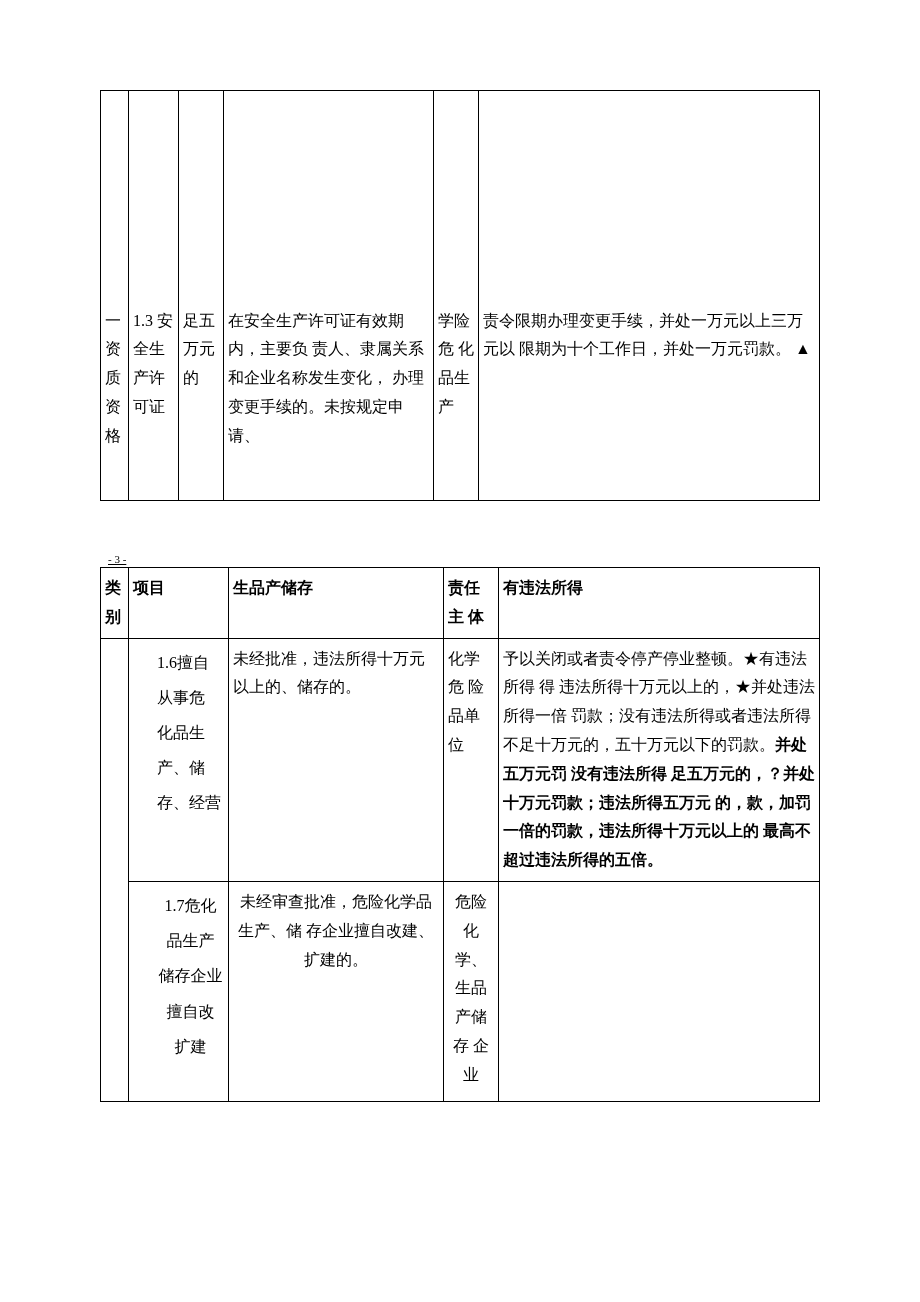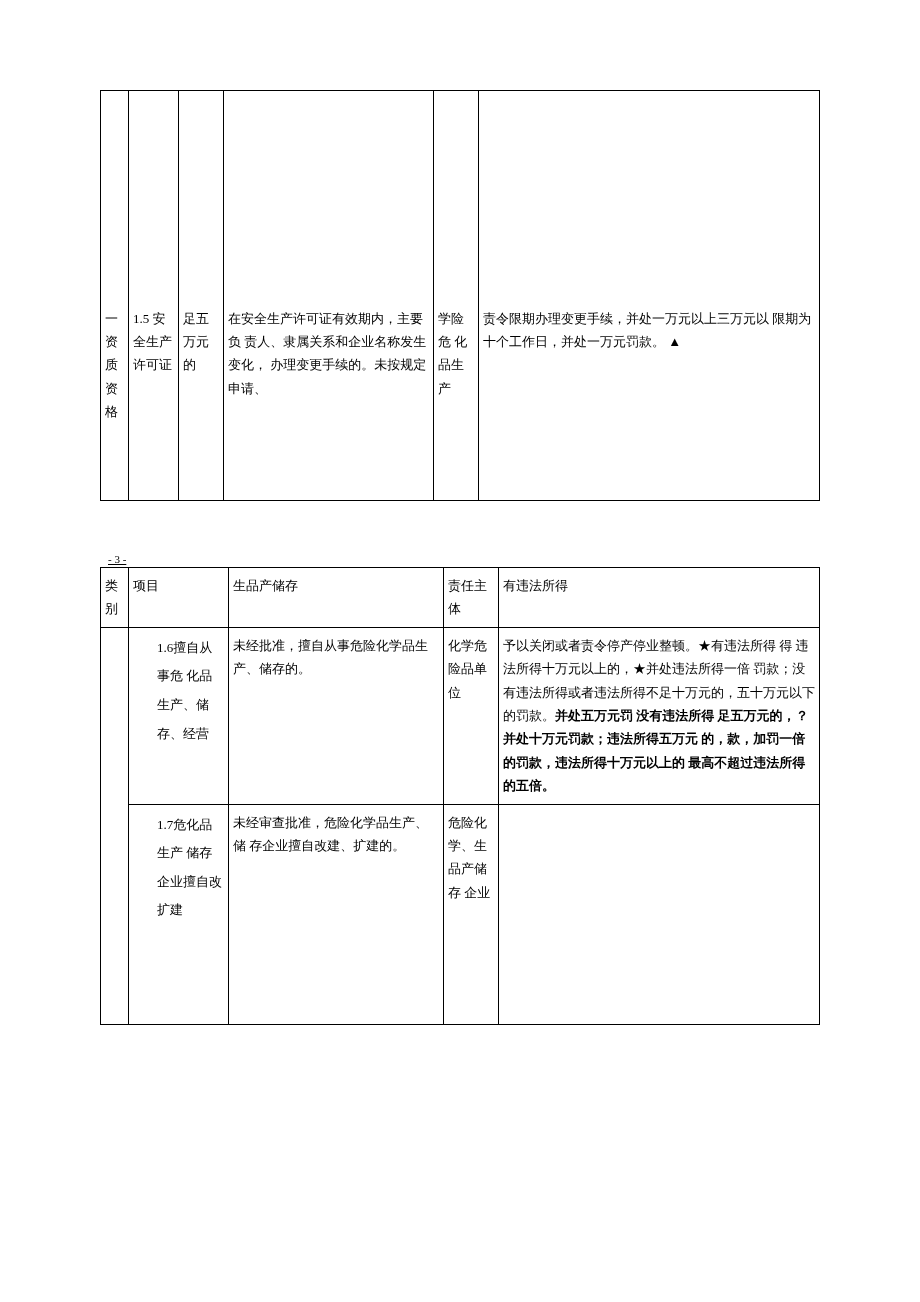"一 资 质 资 格" td, th { font-size: 13px -> 16px }
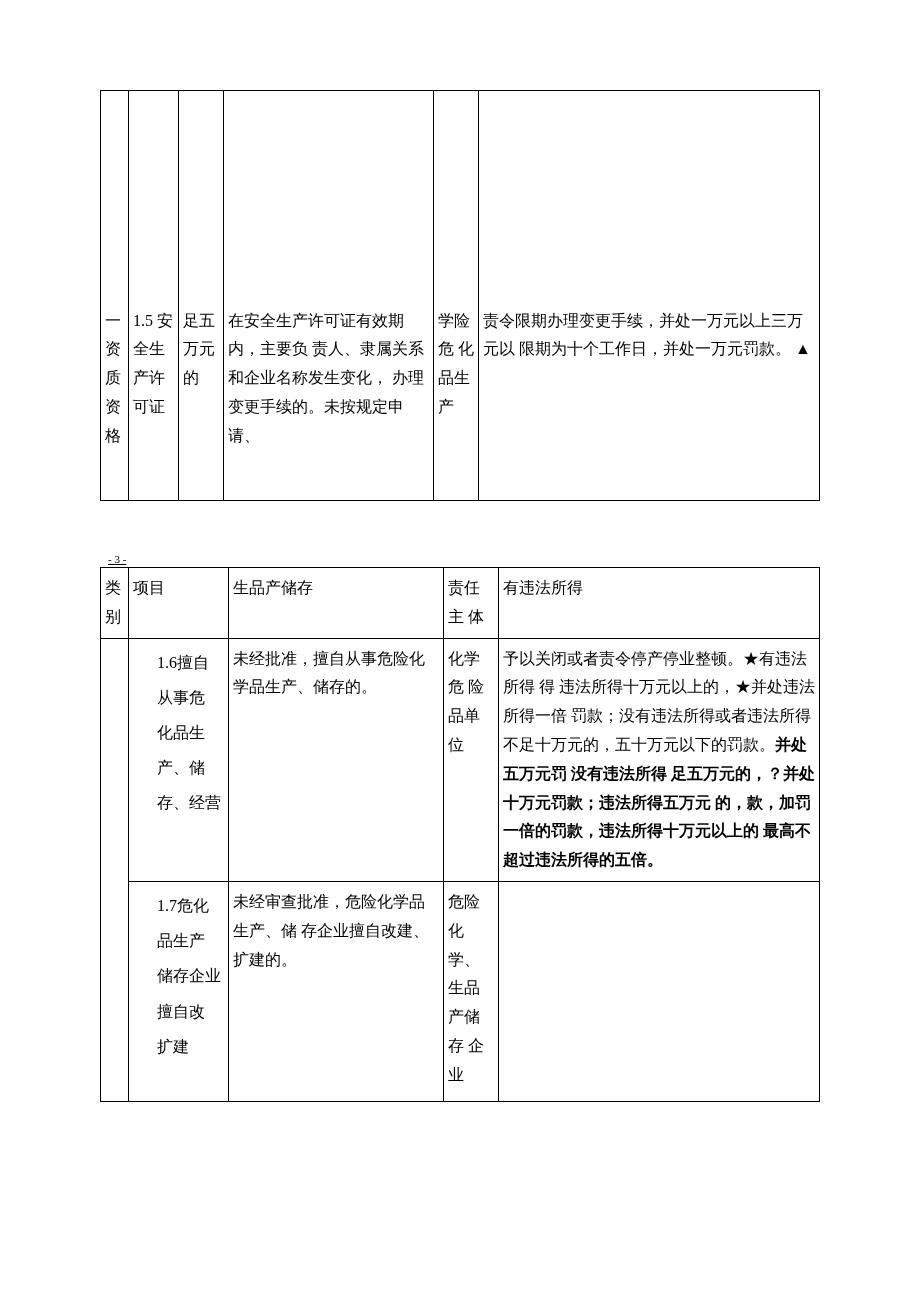"1.5 安全生产许可证" td { text: 1.5 -> 1.3 }
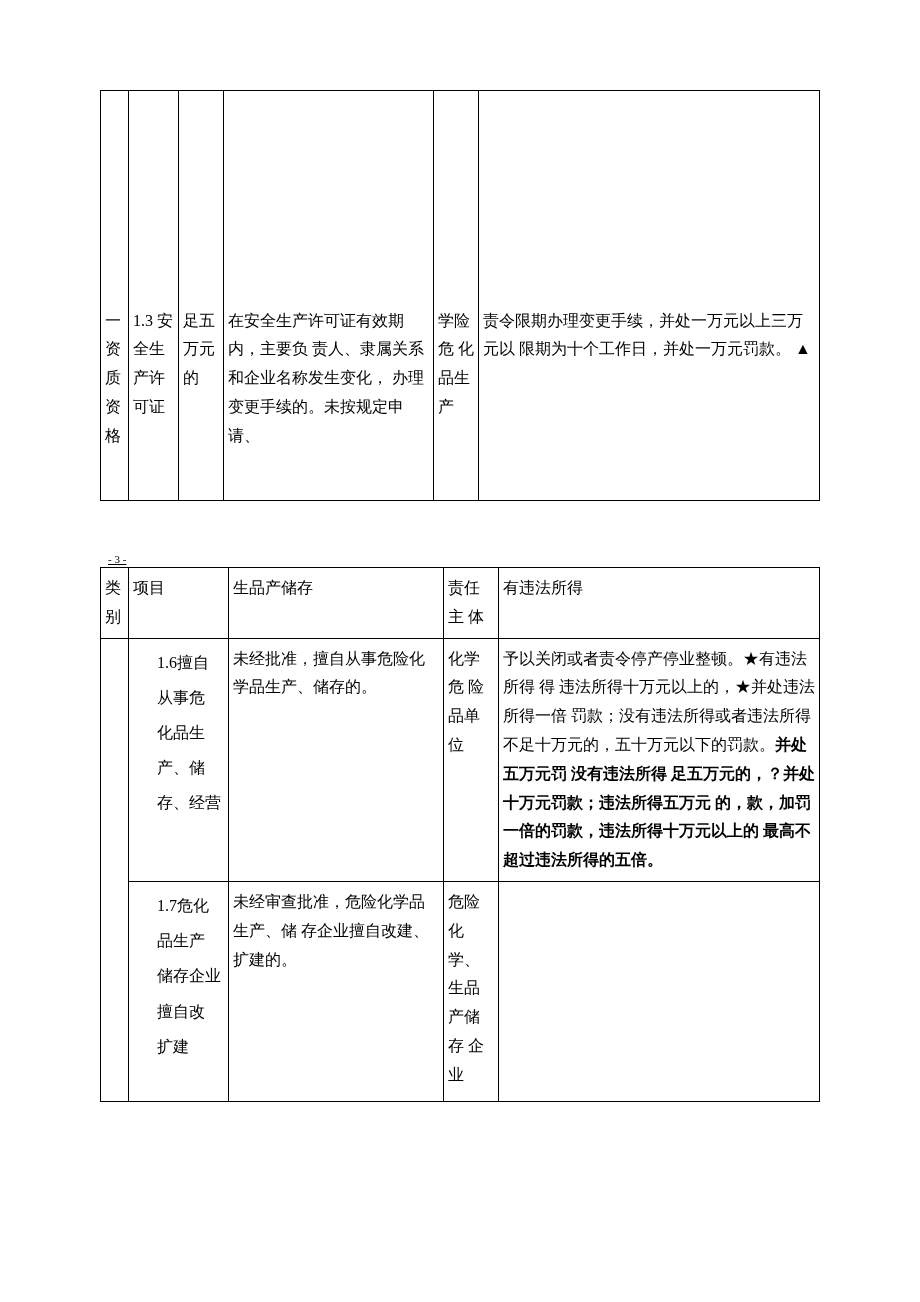"类 别" .table2 th { font-weight: normal -> bold }
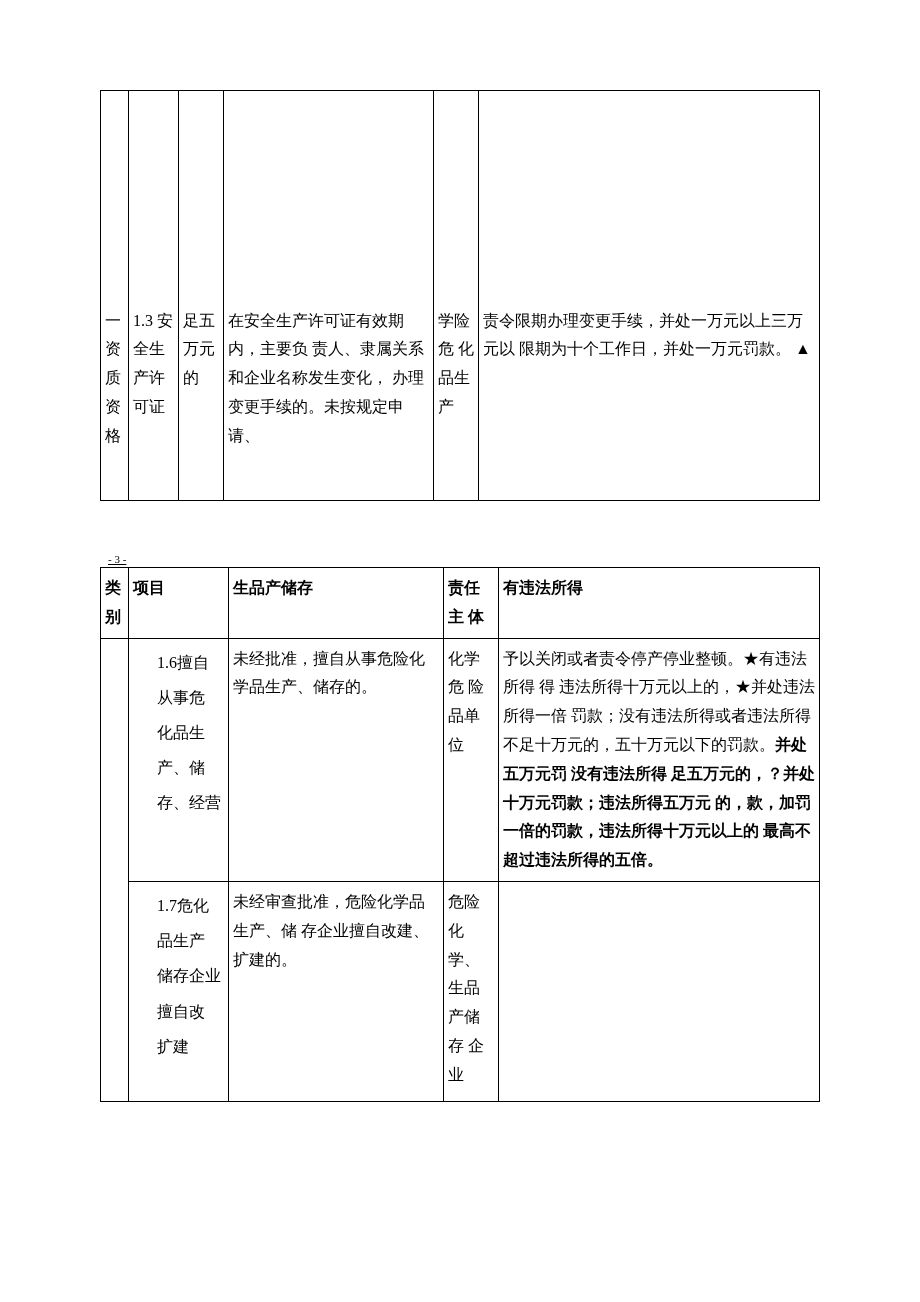"未经批准，擅自从事危险化学品生产、储存的。" td { text: 擅自从事危险化学品生产 -> 违法所得十万元以上的 }
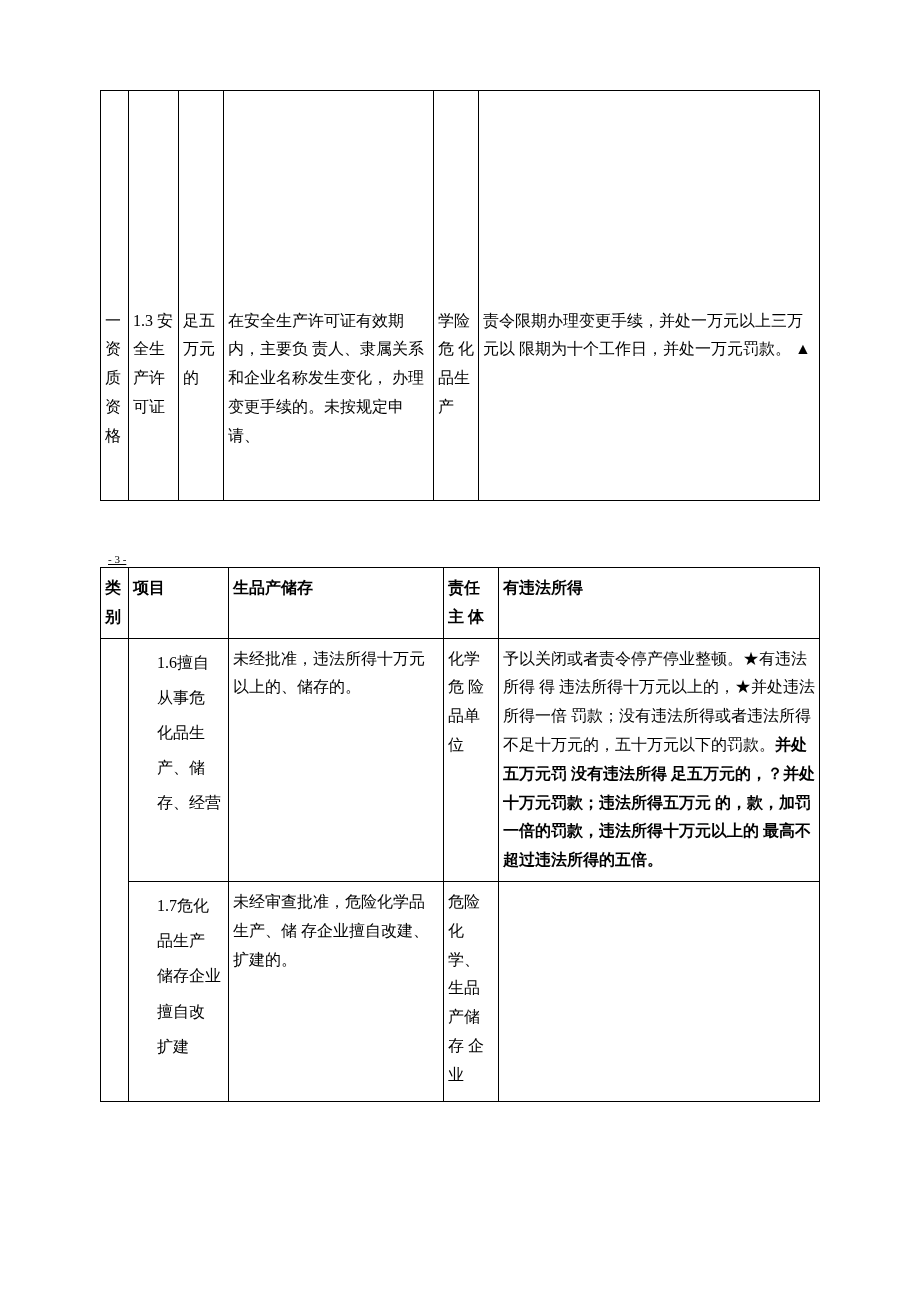"1.7危化品生产 储存企业擅自改 扩建" .table2 .tall-row td { text-align: none -> center }
